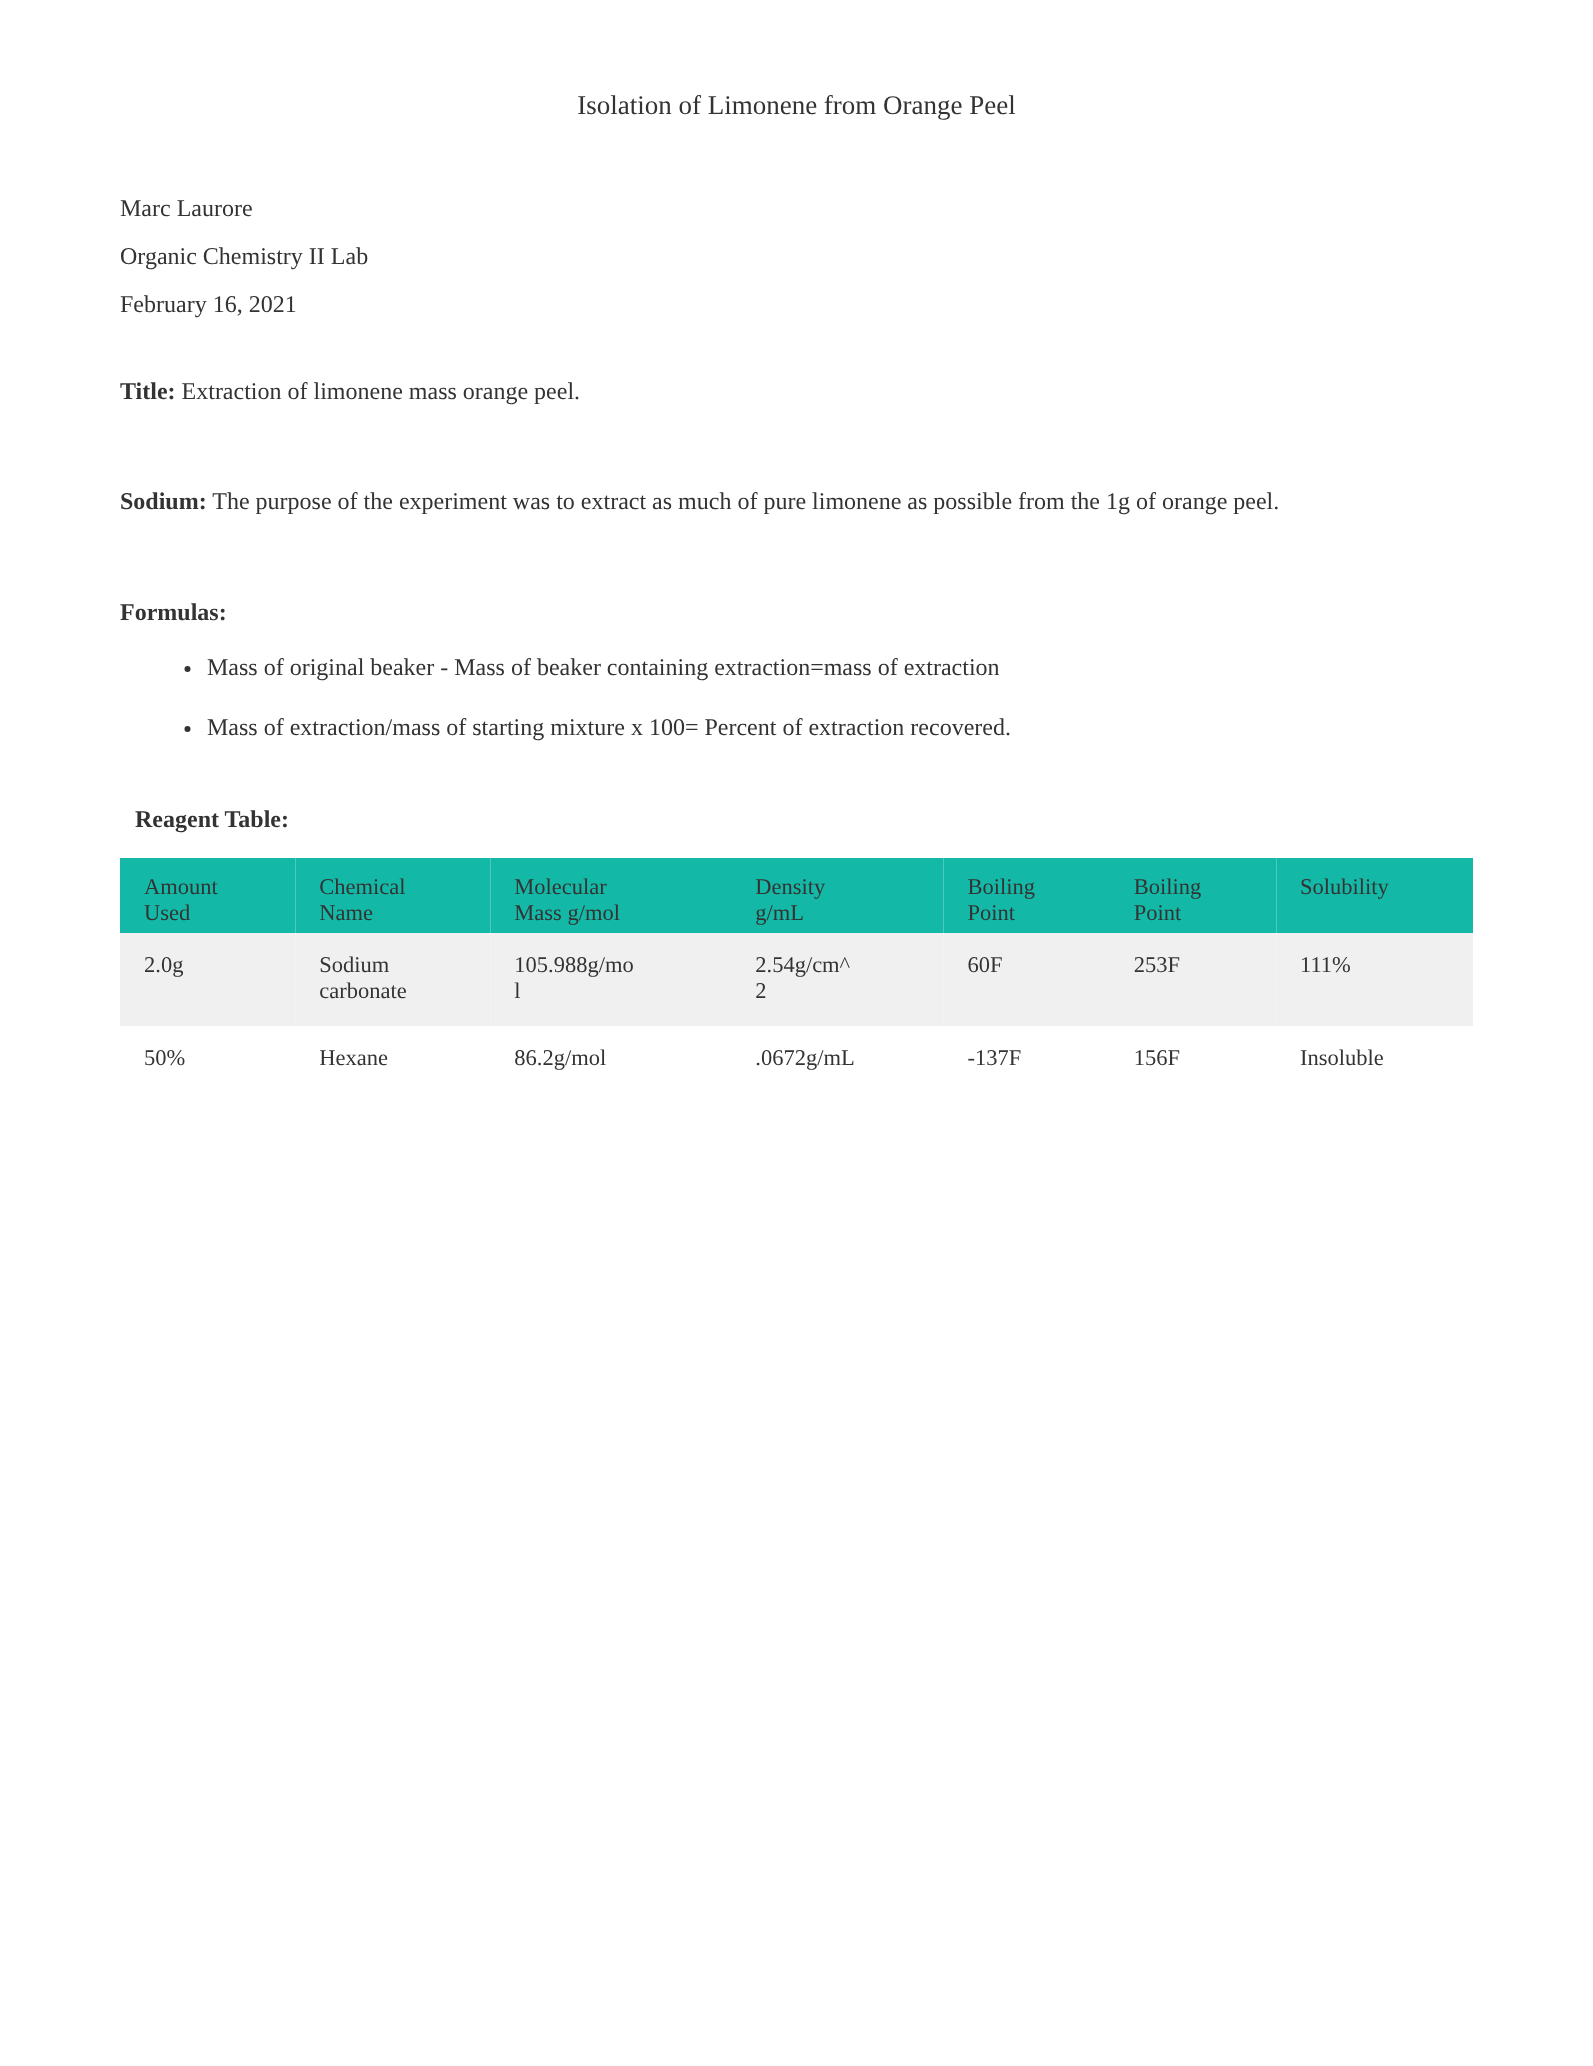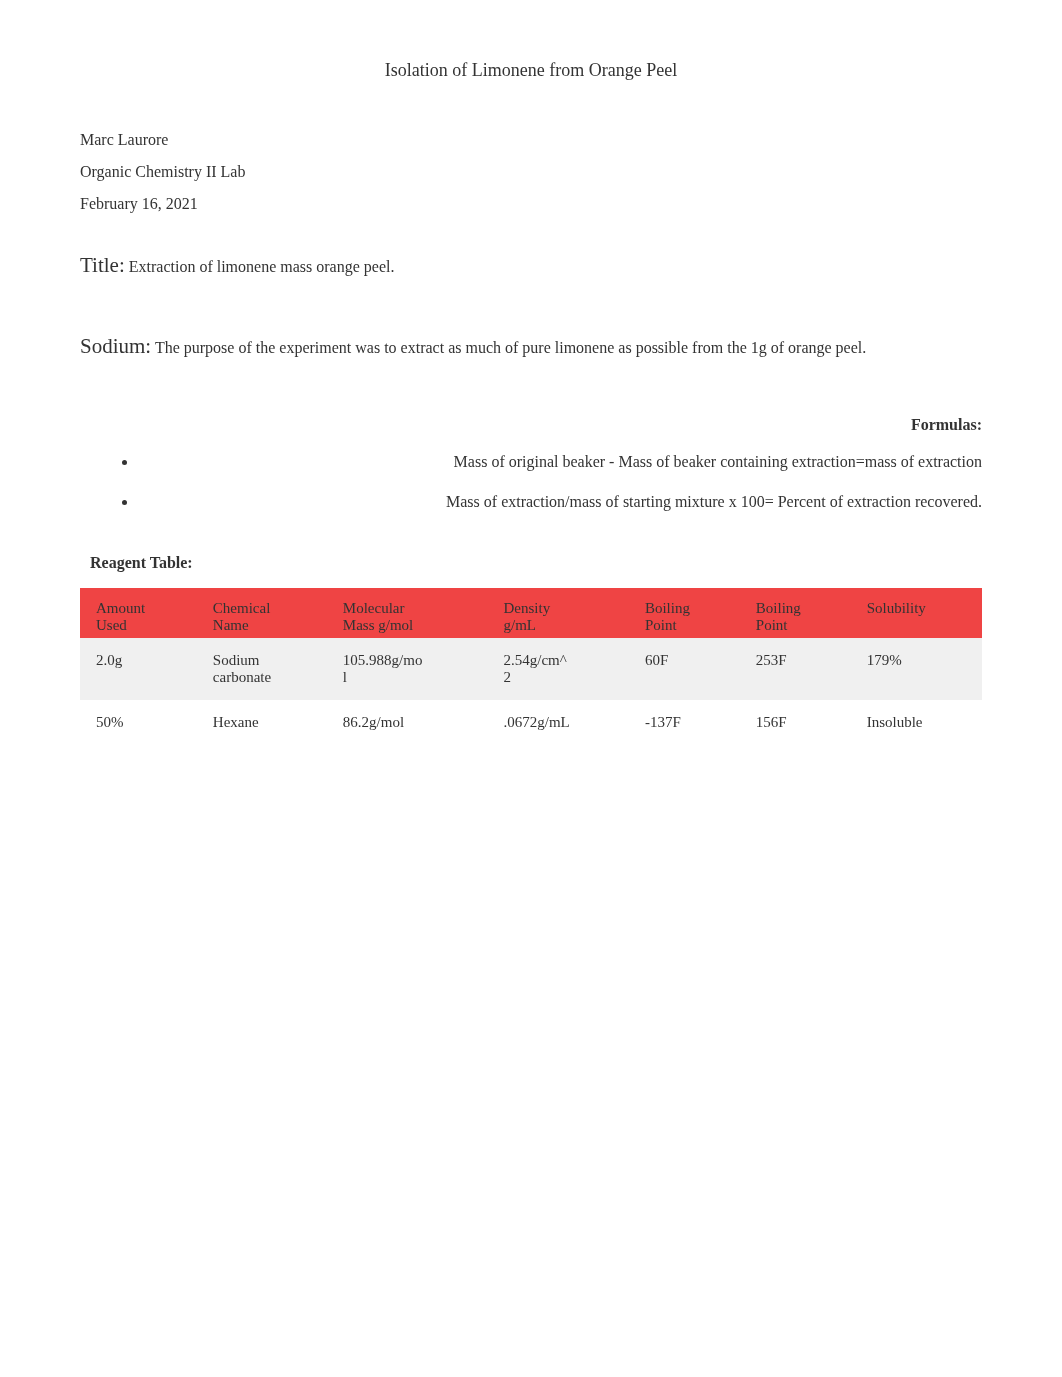"Title:" .section-title { font-size: 21px -> 16px; font-weight: normal -> bold }
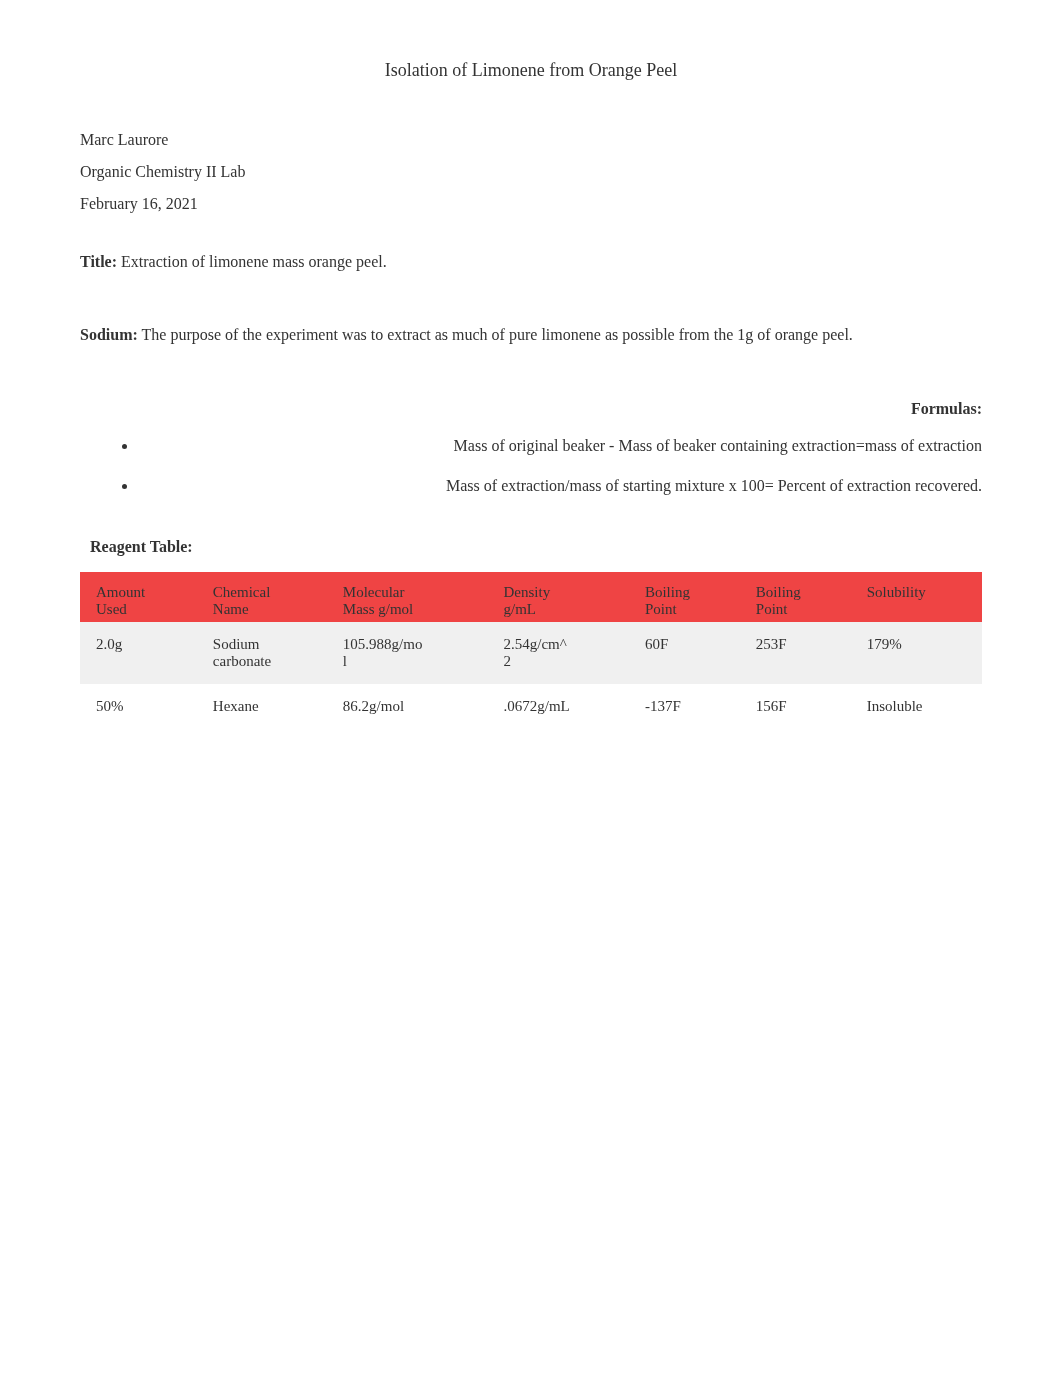"Formulas:" .formulas-section { text-align: right -> none }
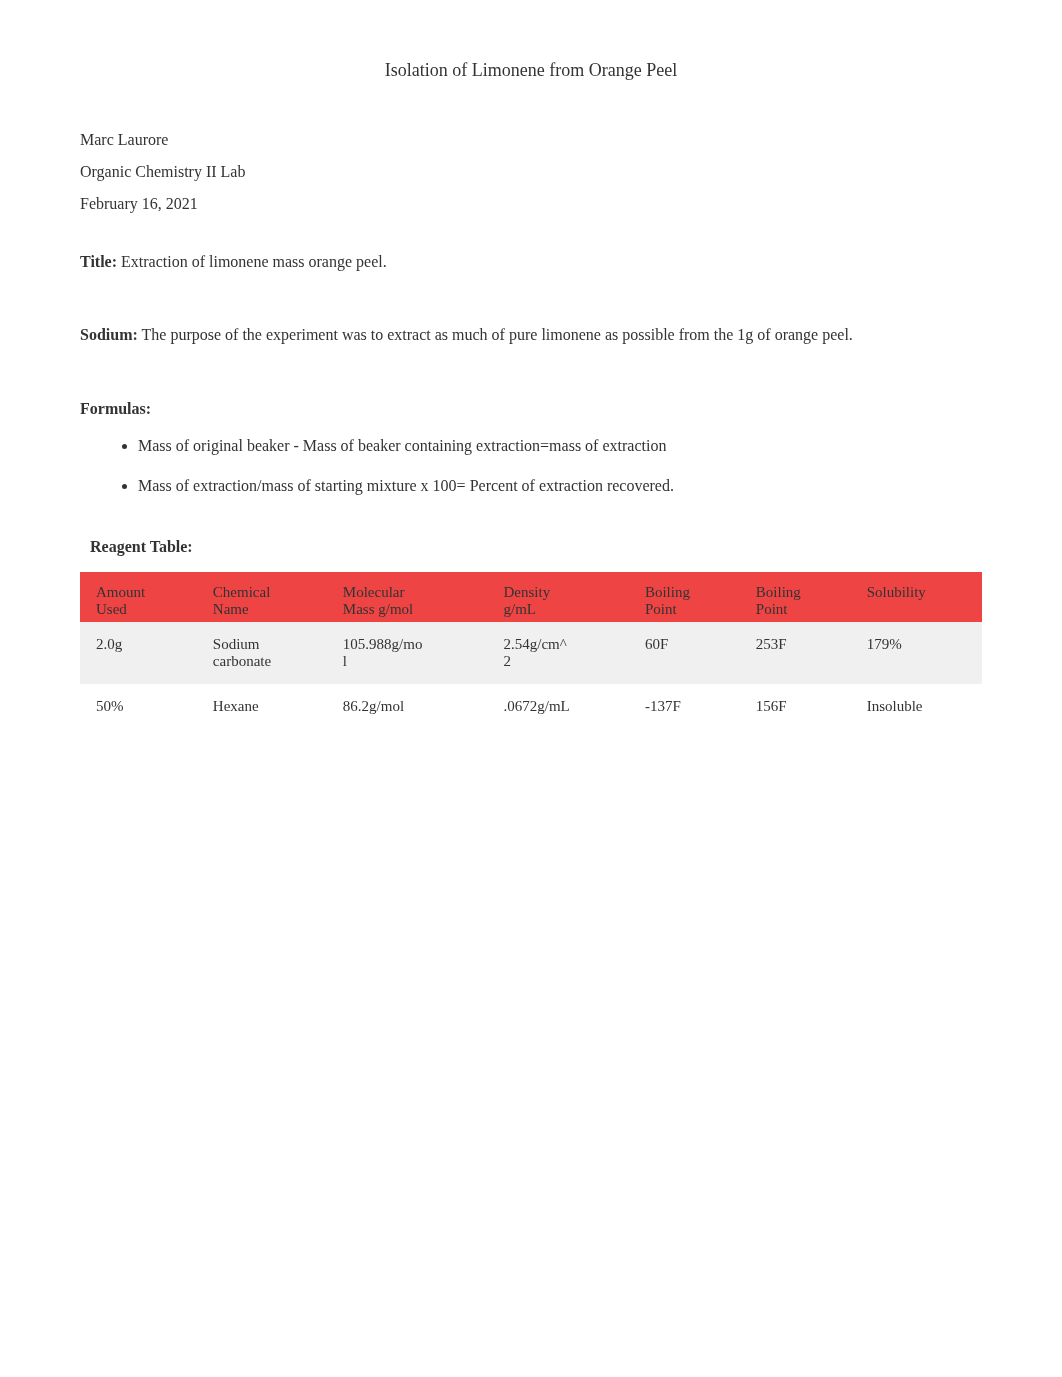"Amount" .reagent-table thead tr { background-color: #ef4444 -> #14b8a6 }
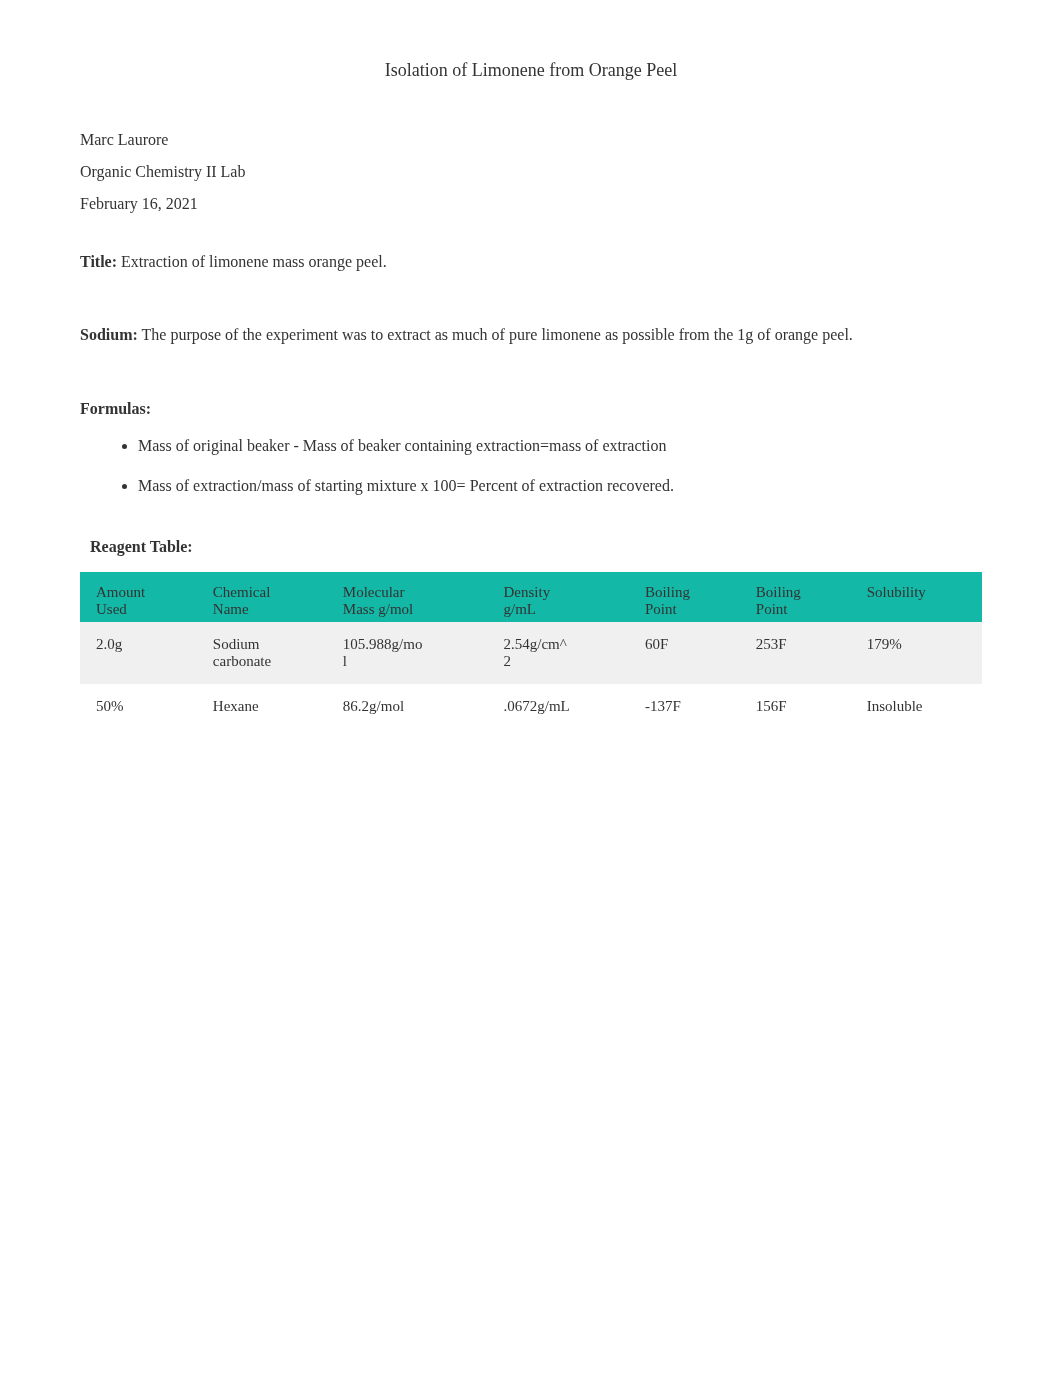"179%" td { text: 179% -> 111% }
